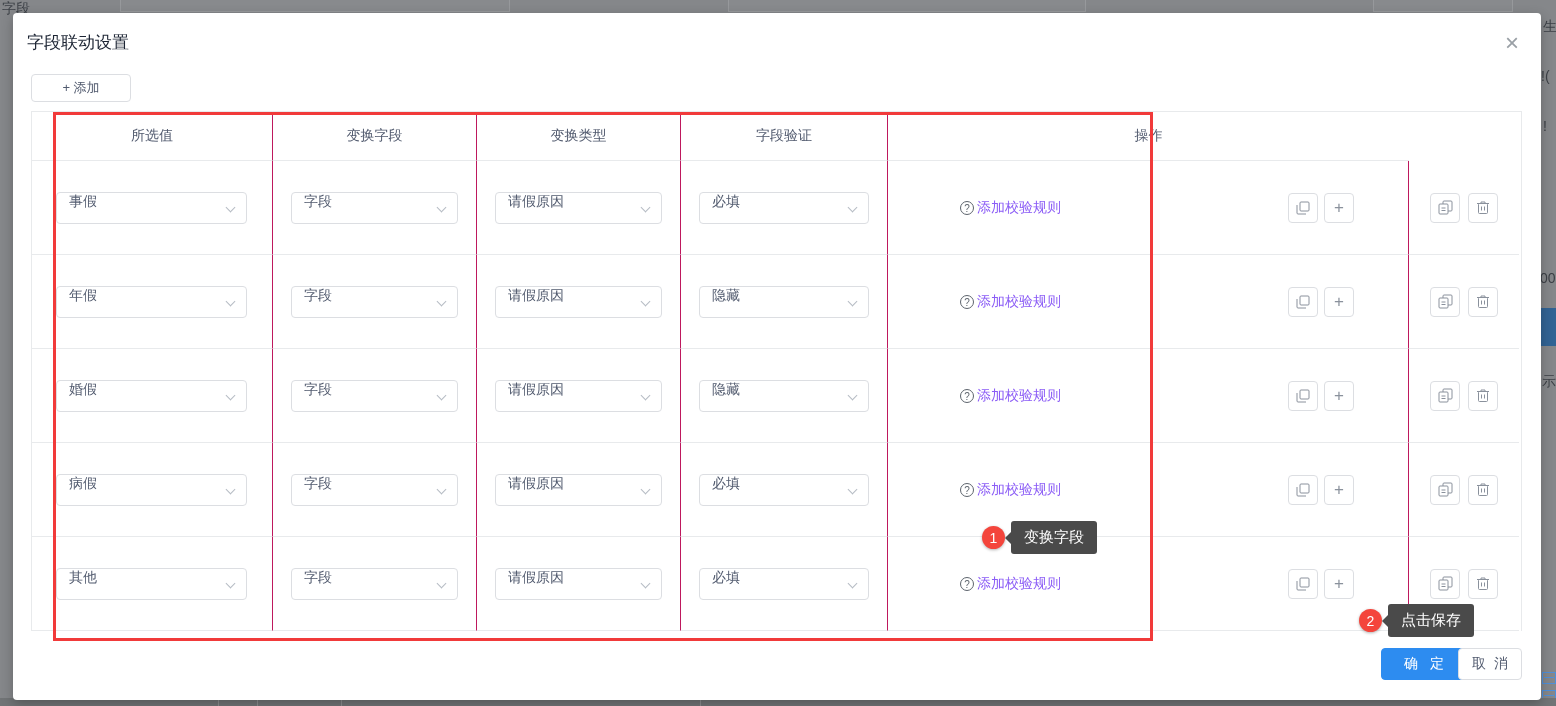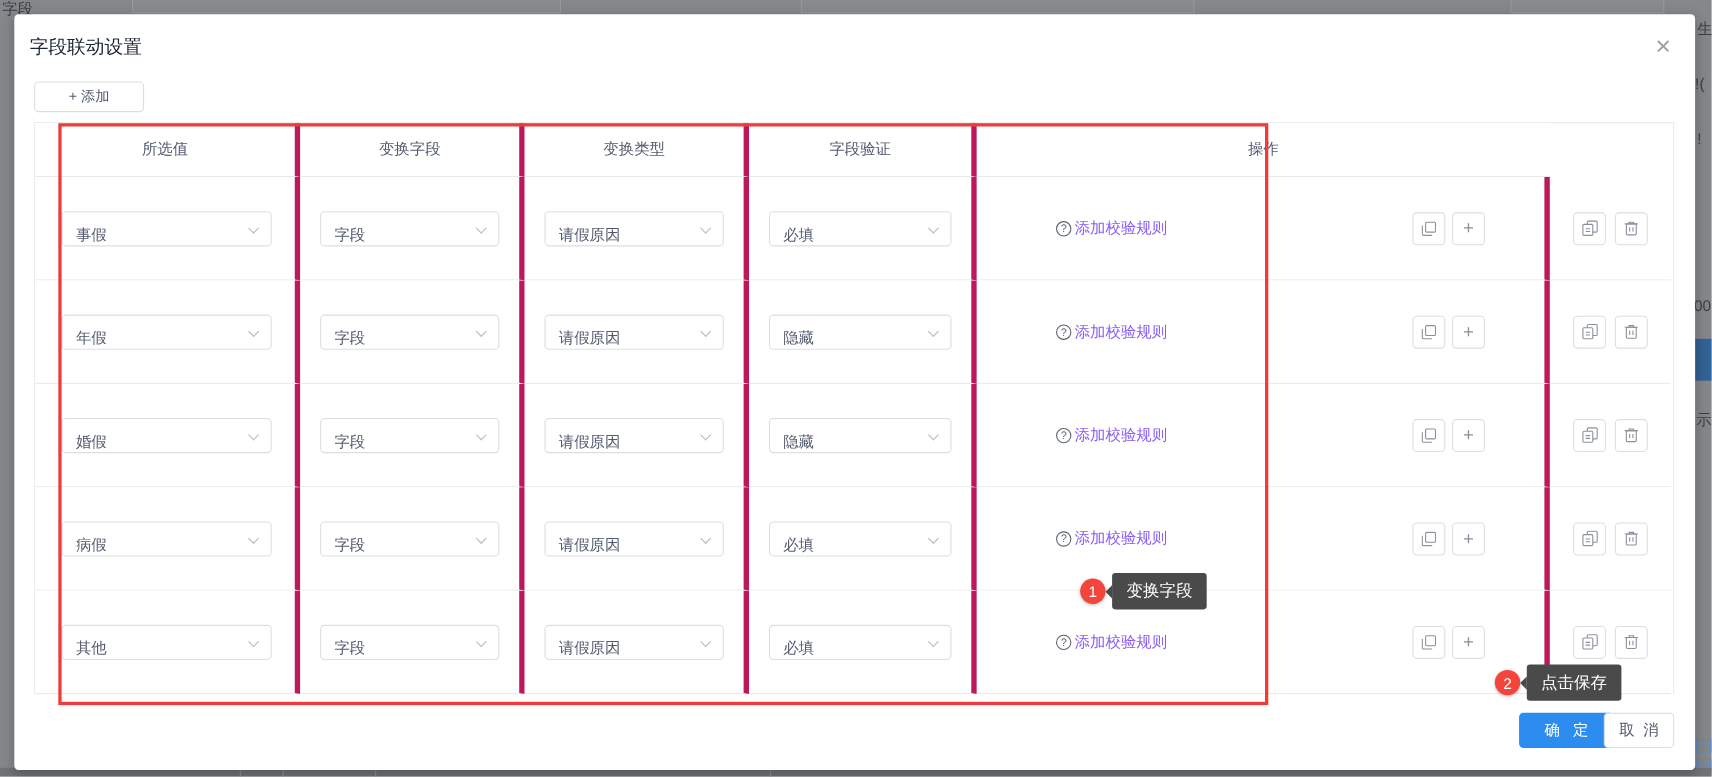"所选值" .th,.td { border-right: 5px solid #be185d -> 1px solid #be185d }
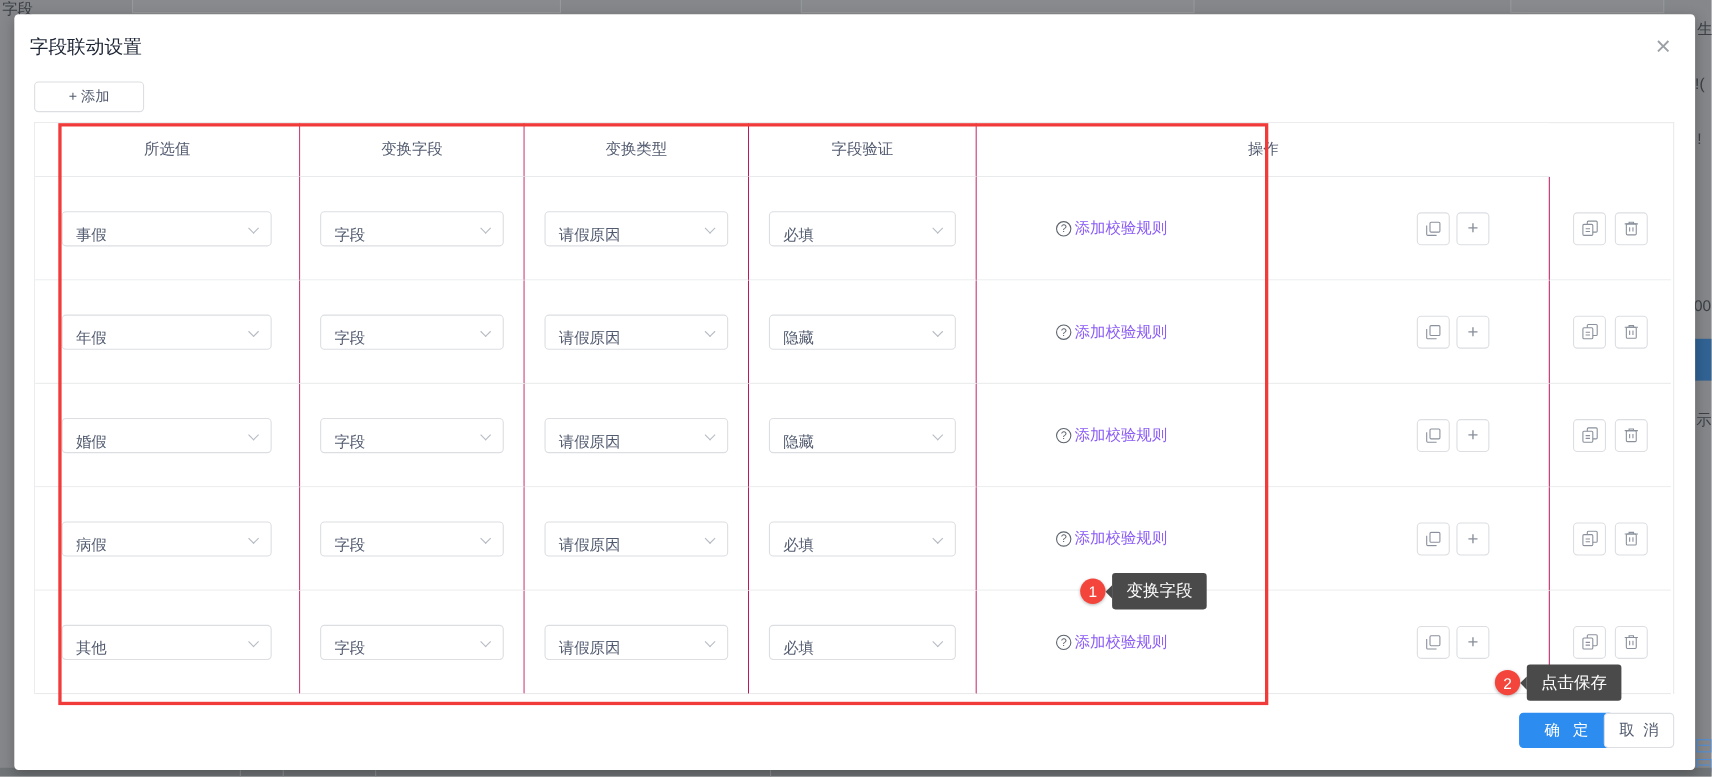"事假" .select { align-items: flex-end -> flex-start }
